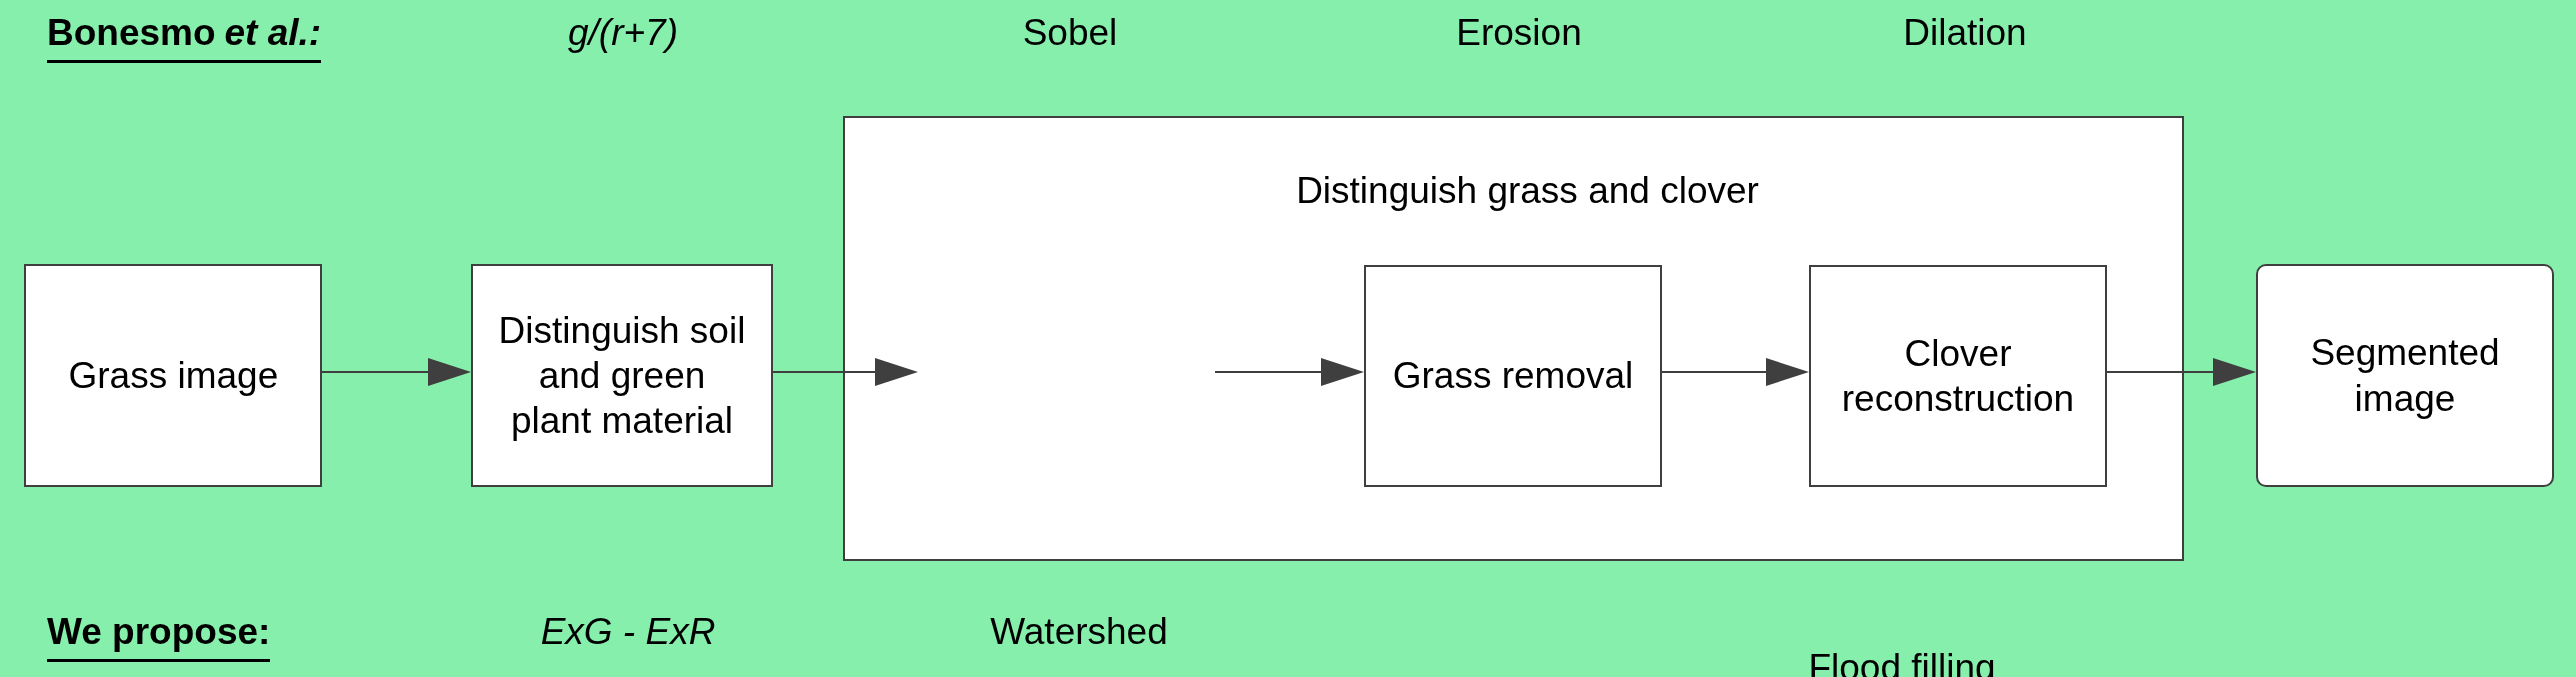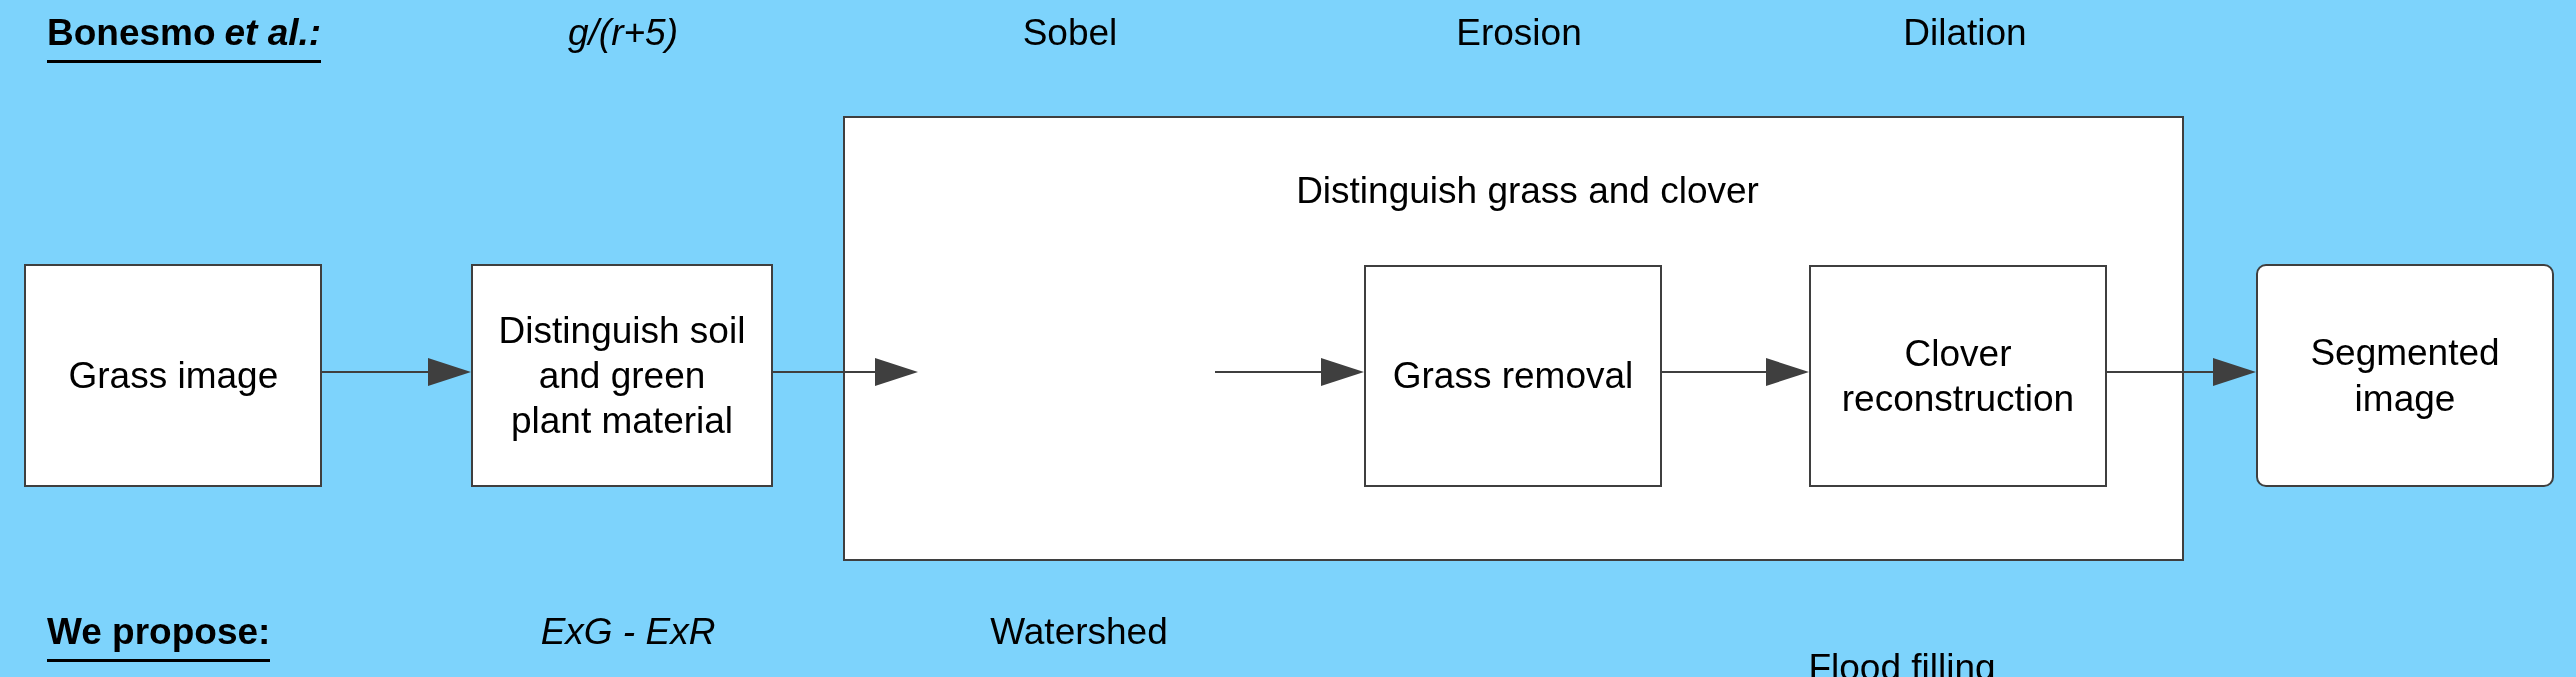"Bonesmo et al.:" .canvas { background: #7dd3fc -> #86efac }
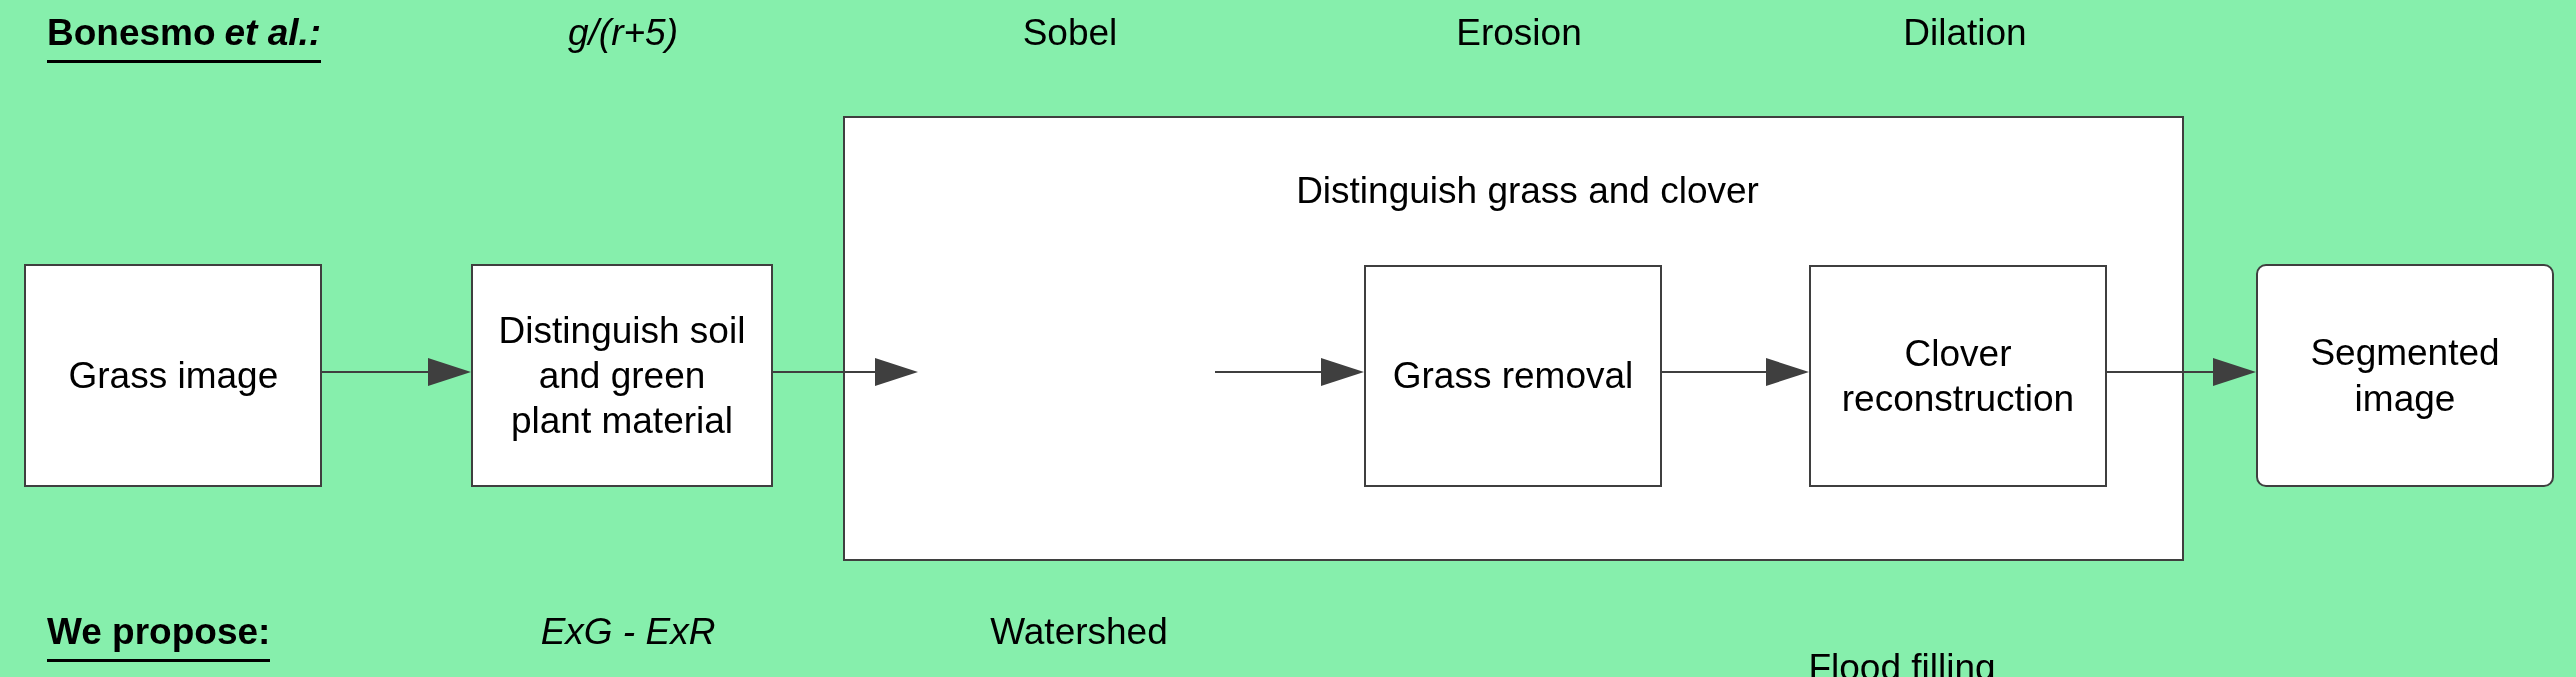"g/(r+5)" div.lbl { text: r+5 -> r+7 }
